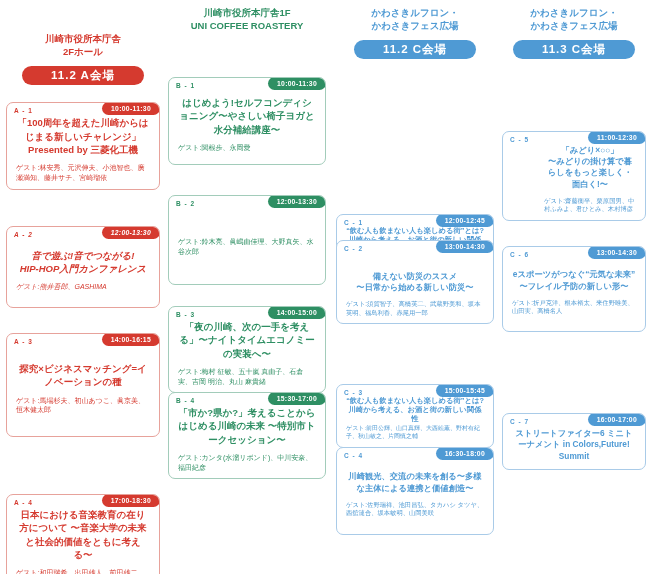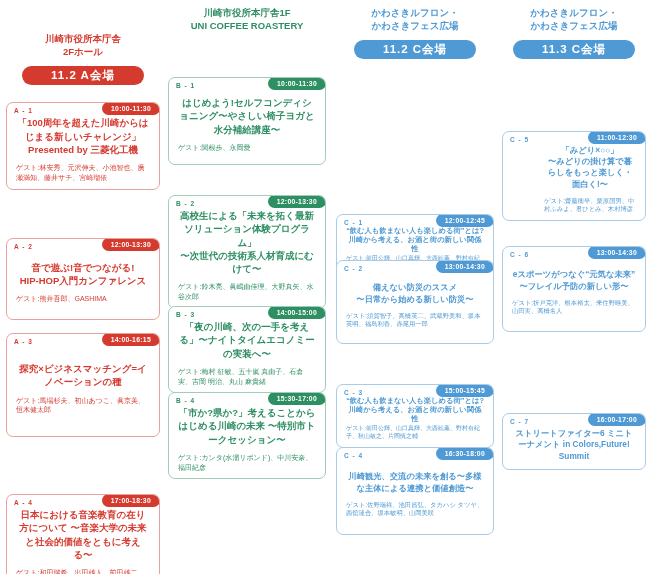"高校生による「未来を拓く最新ソリューション体験プログラム」" div.title { html: <div>高校生による「未来を拓く最新ソリューション体験プログラム」 〜次世代の技術系人材育成にむけて〜</div> -> none }
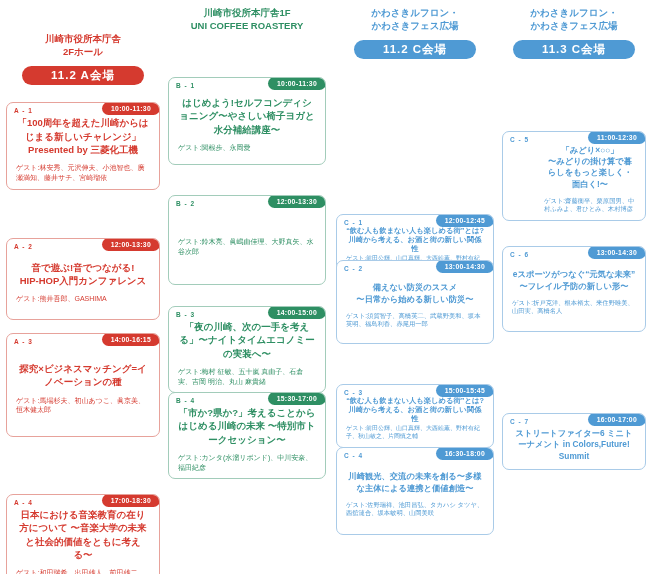"音で遊ぶ!音でつながる!" div.card { font-style: none -> italic; top: 212px -> 200px }
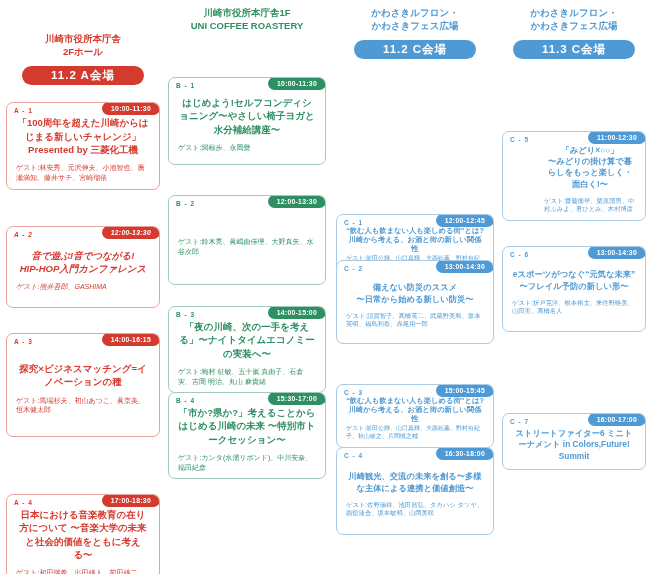"備えない防災のススメ" div.card { justify-content: none -> flex-end; top: 260px -> 240px }
